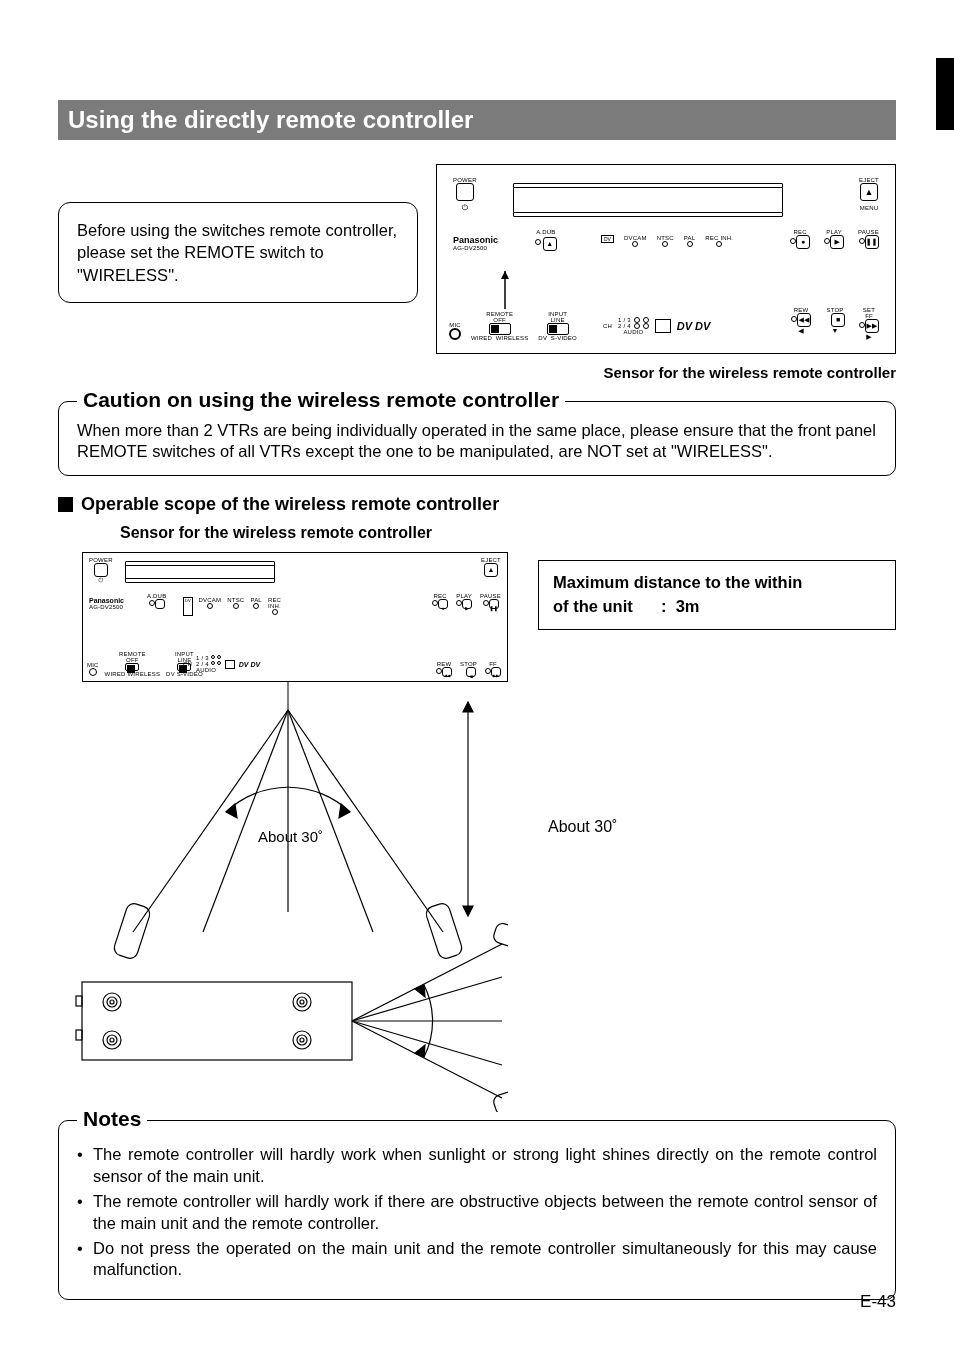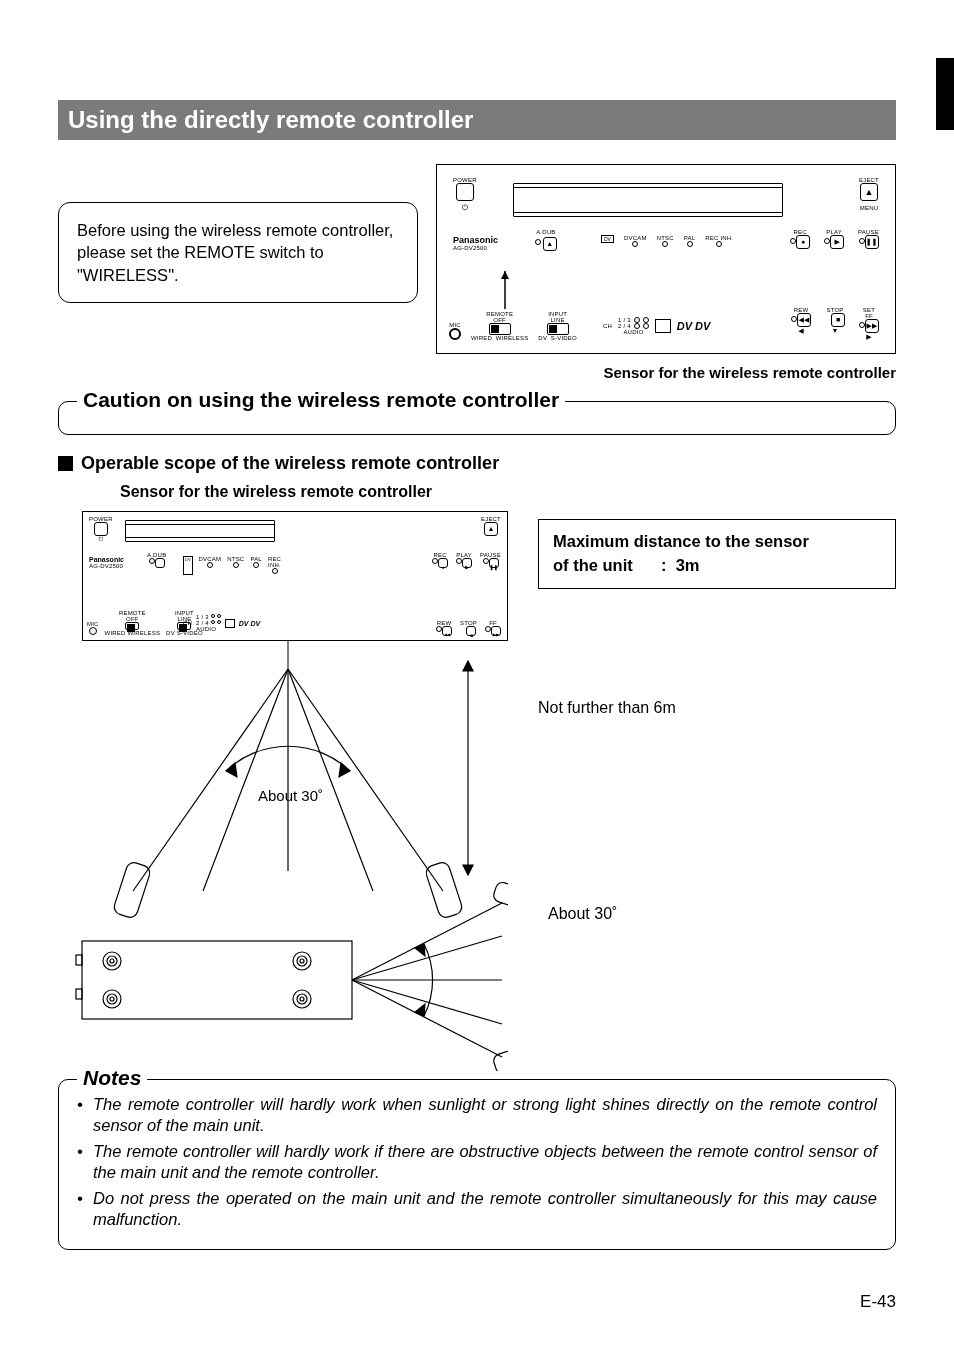"Before using the wireless remote" div.note-box { text: wireless -> switches }
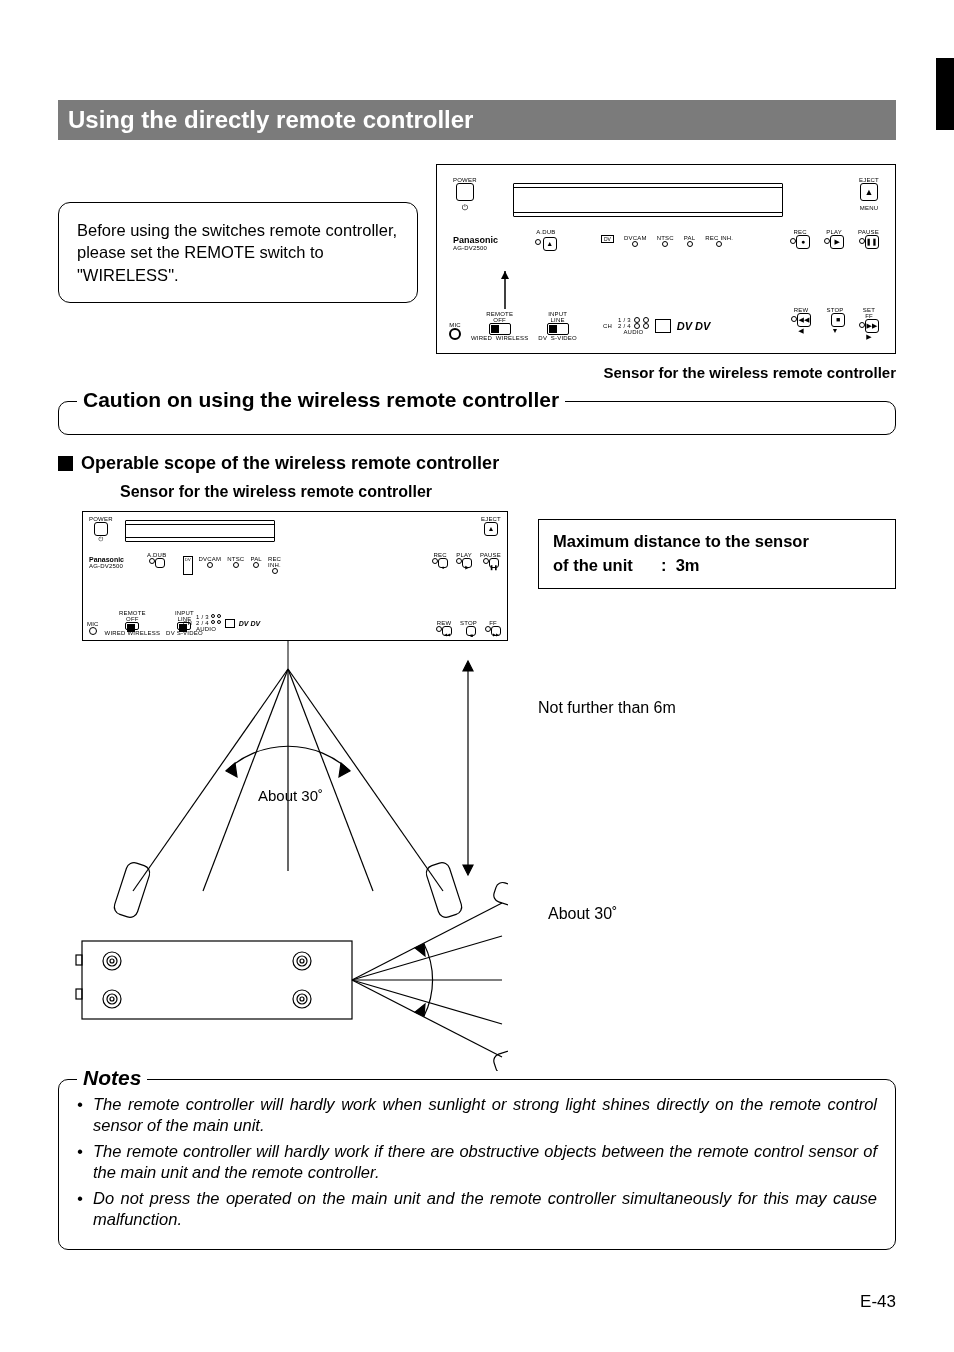"When more than 2 VTRs" div.caution-body { html: none -> <div>When more than 2 VTRs are being individually operated in the same place, please ensure that the front panel REMOTE switches of all VTRs except the one to be manipulated, are NOT set at "WIRELESS".</div> }
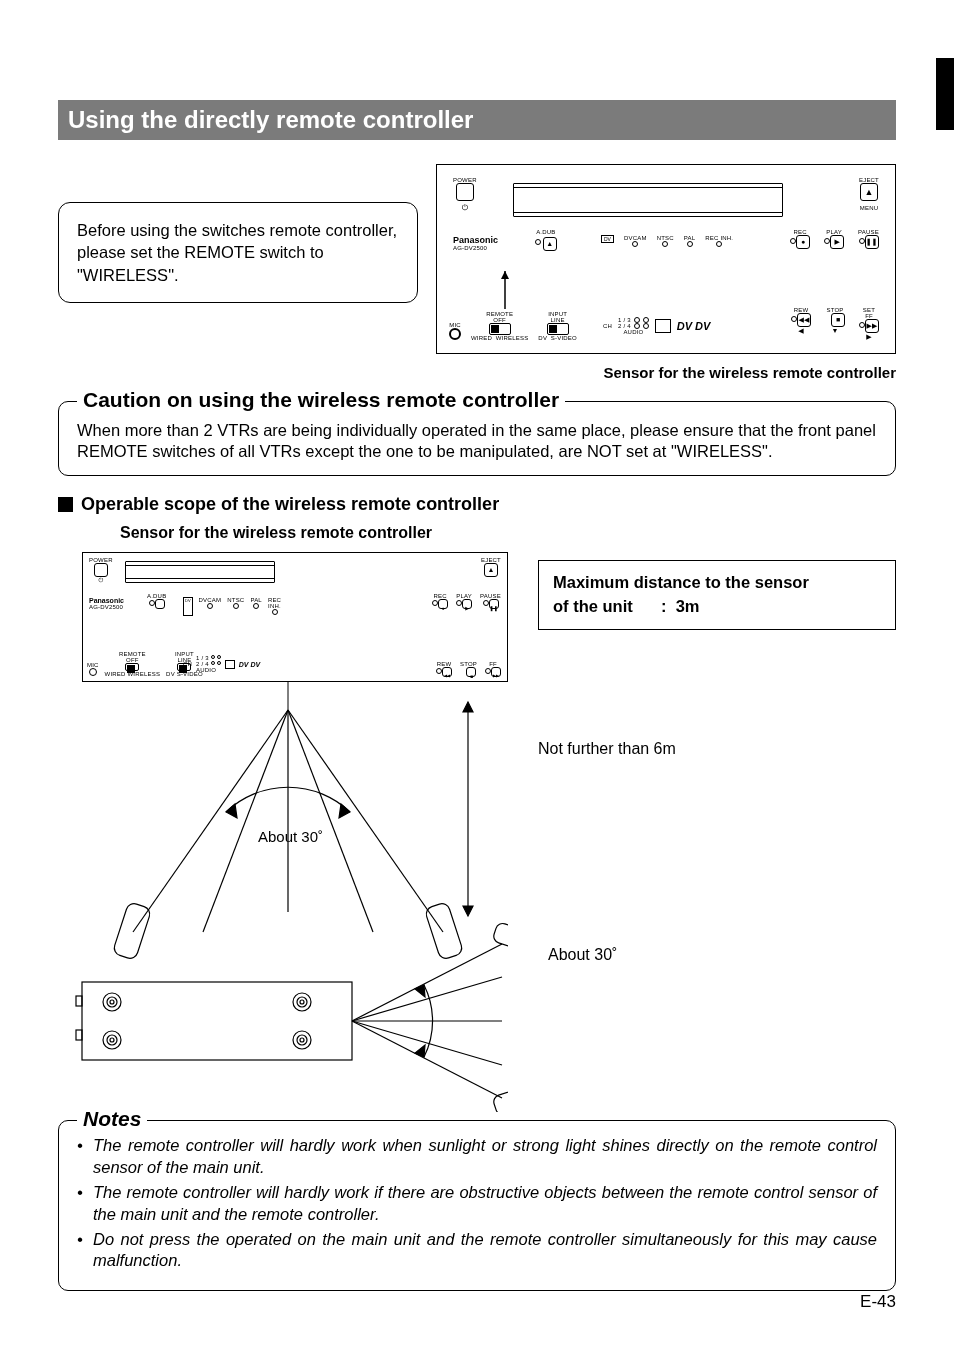"Maximum distance to the sensor" div { text: sensor -> within }
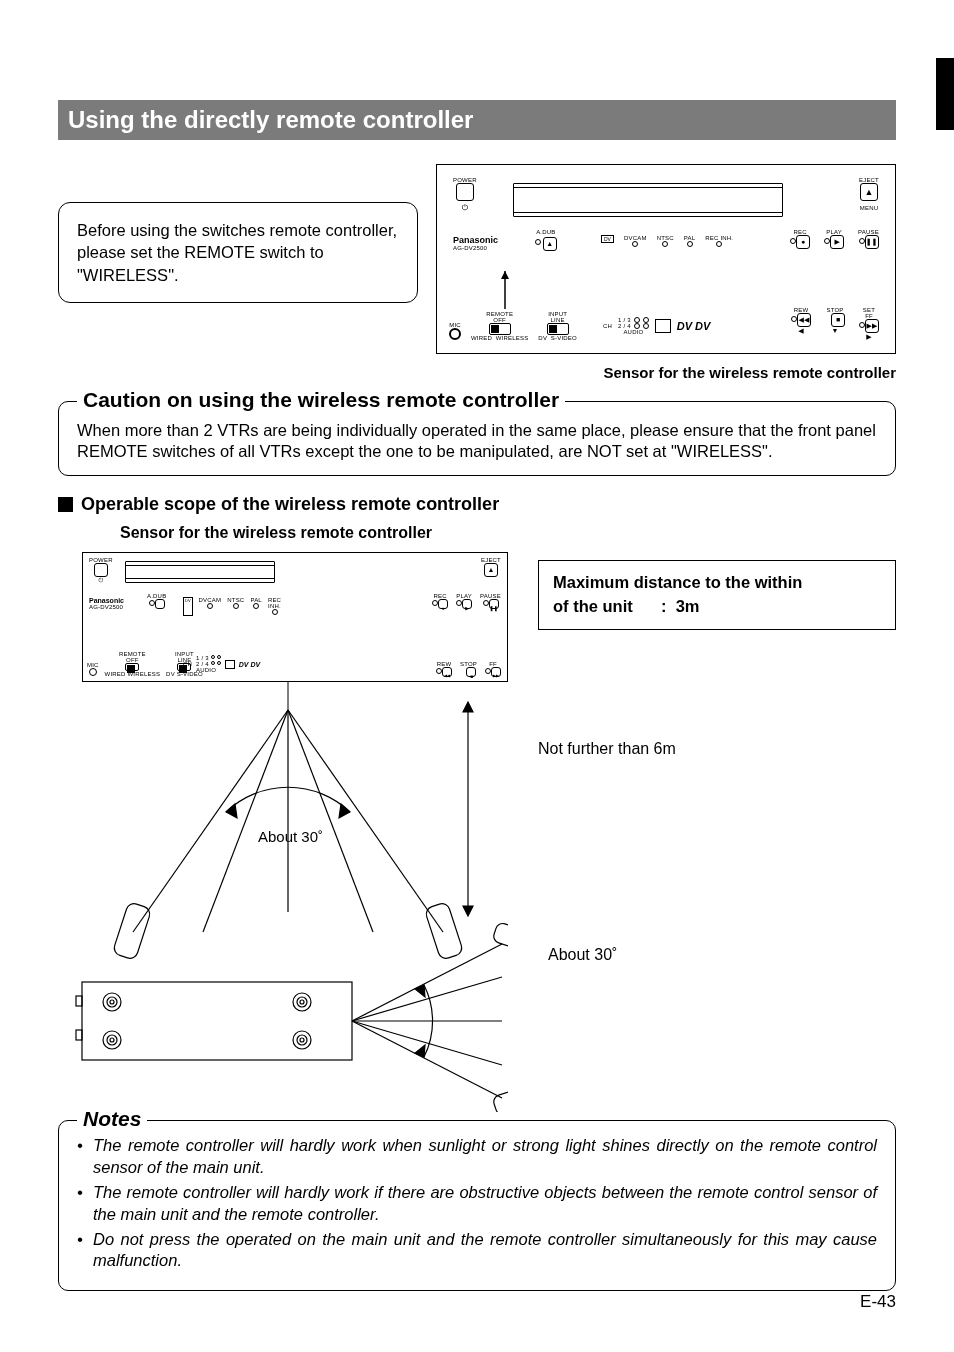"Not further than 6m" div { html: <div>Not further than 6m</div> -> none }
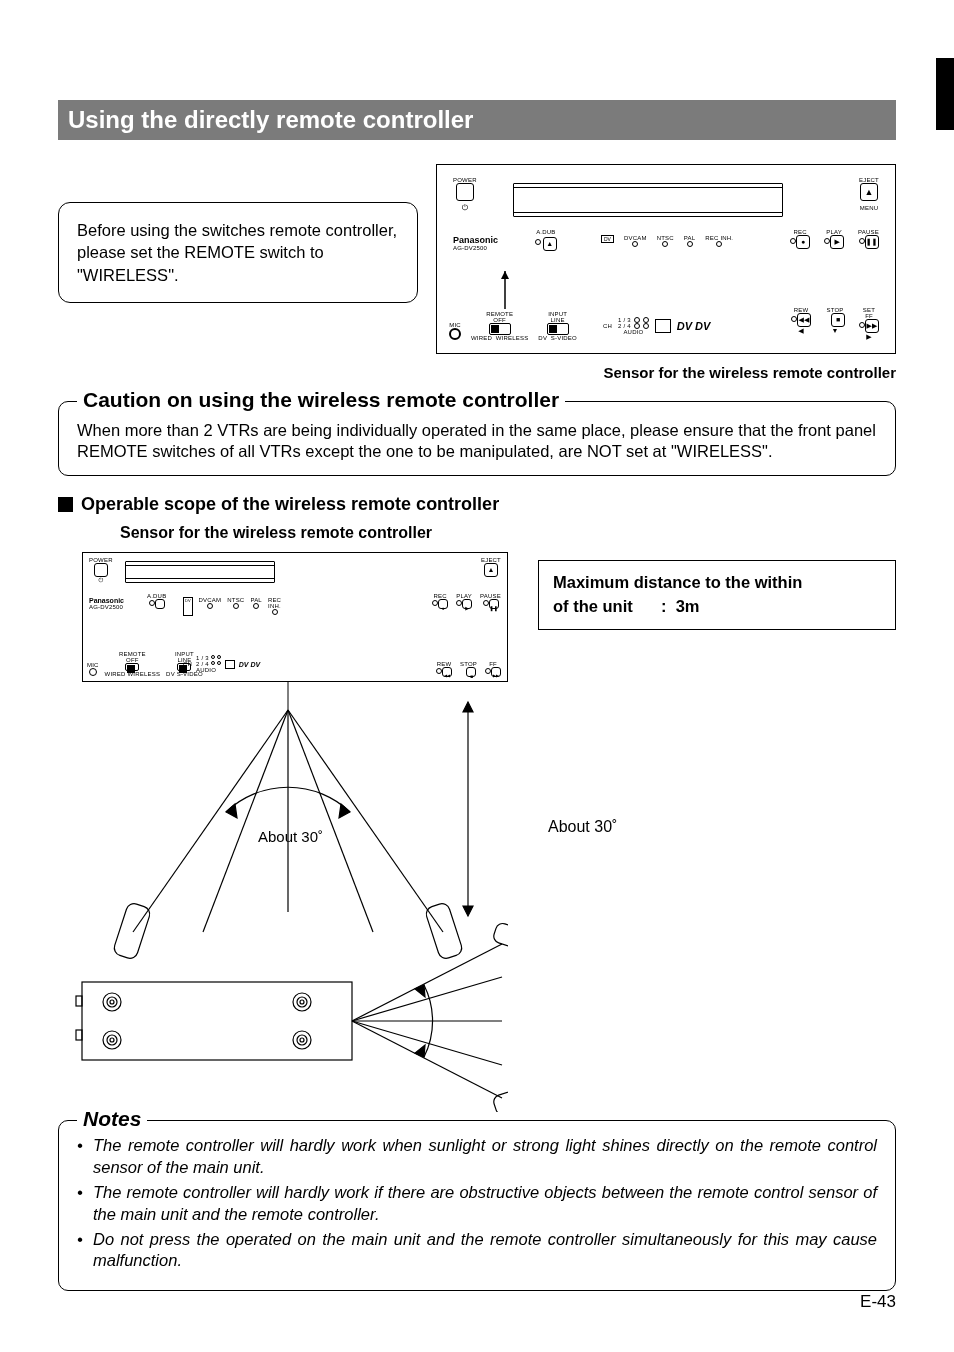"Notes" div.fieldset { font-style: italic -> none; padding-top: 14px -> 23px }
